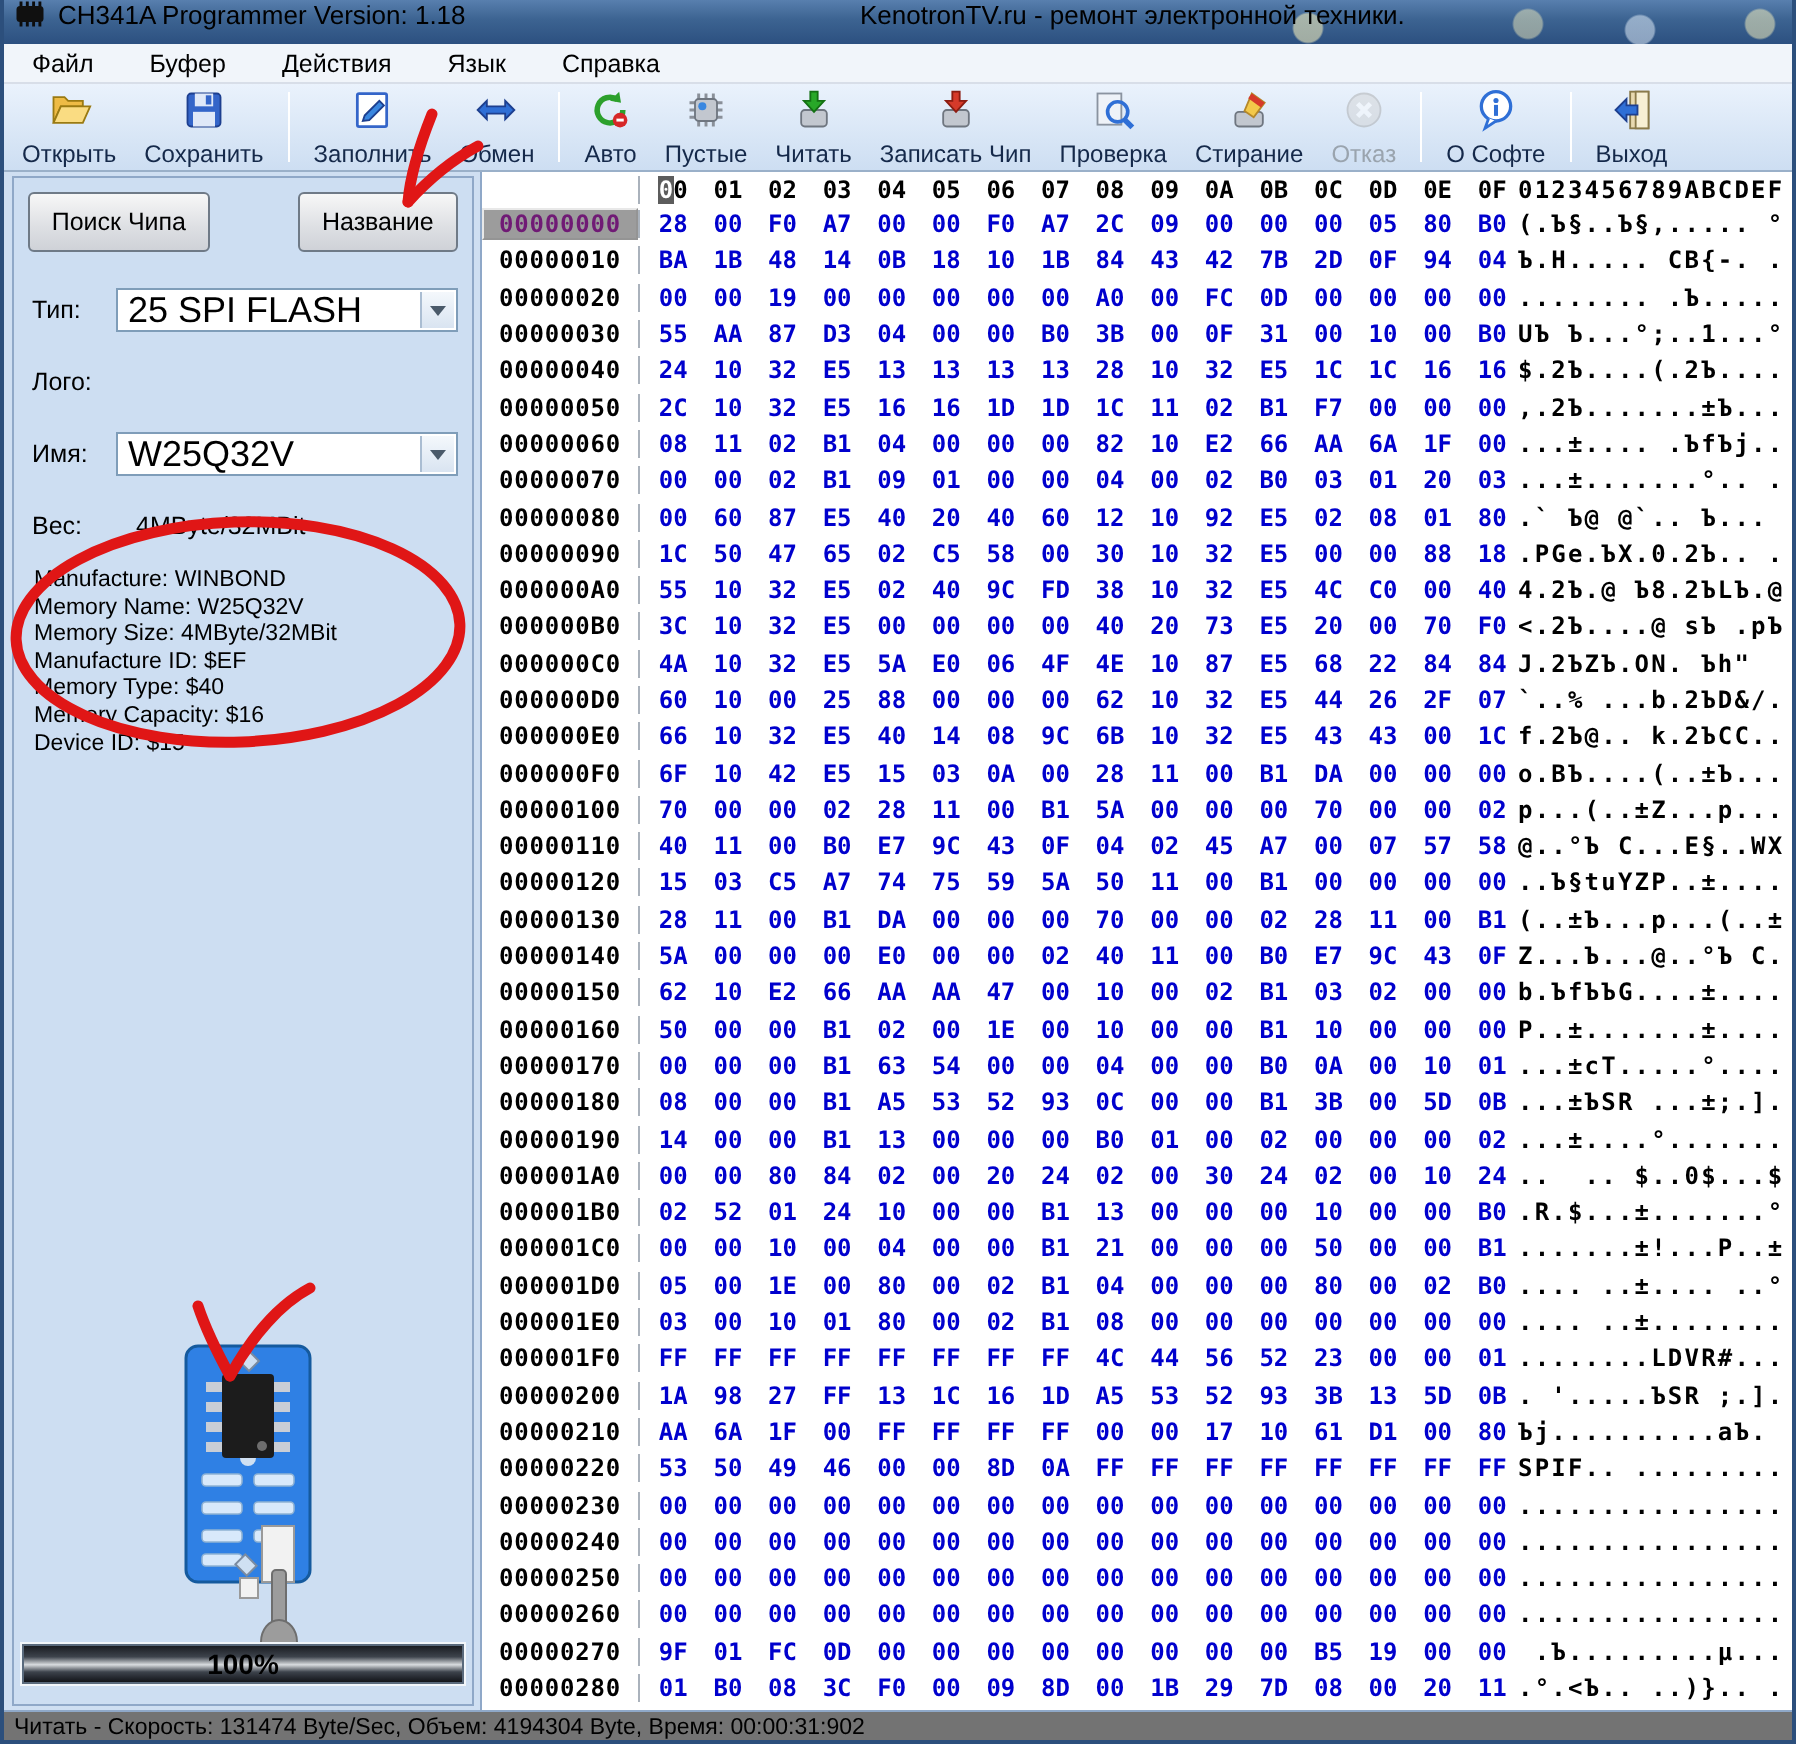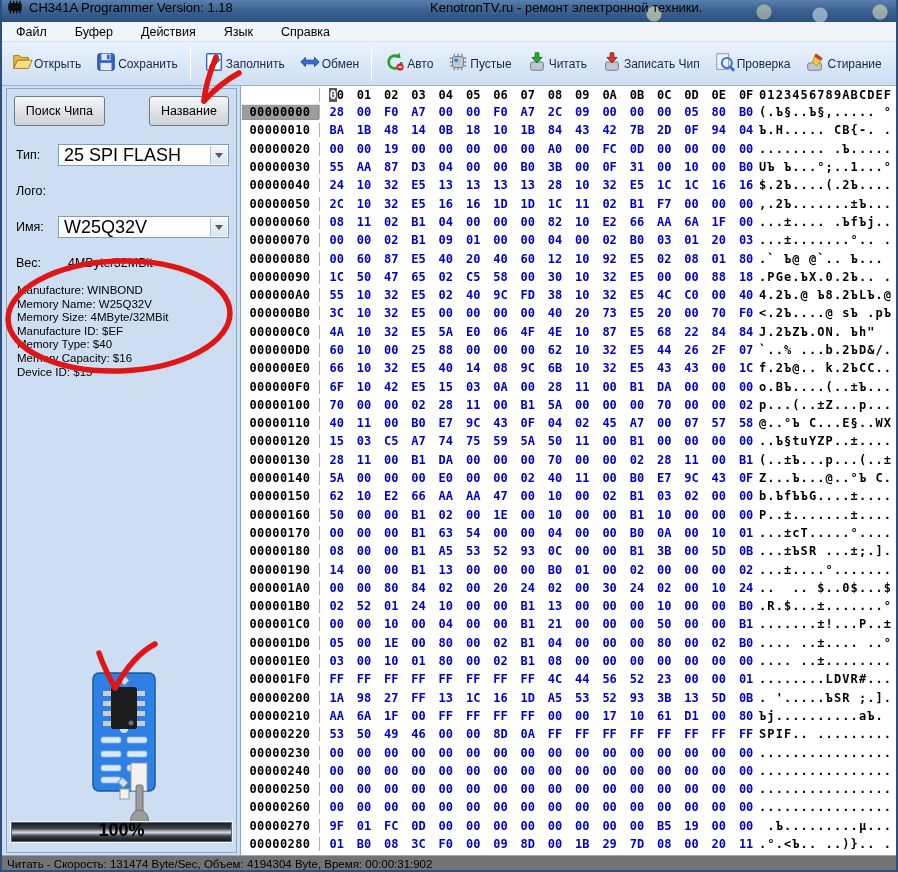"Открыть" .tbtn { flex-direction: row -> column }
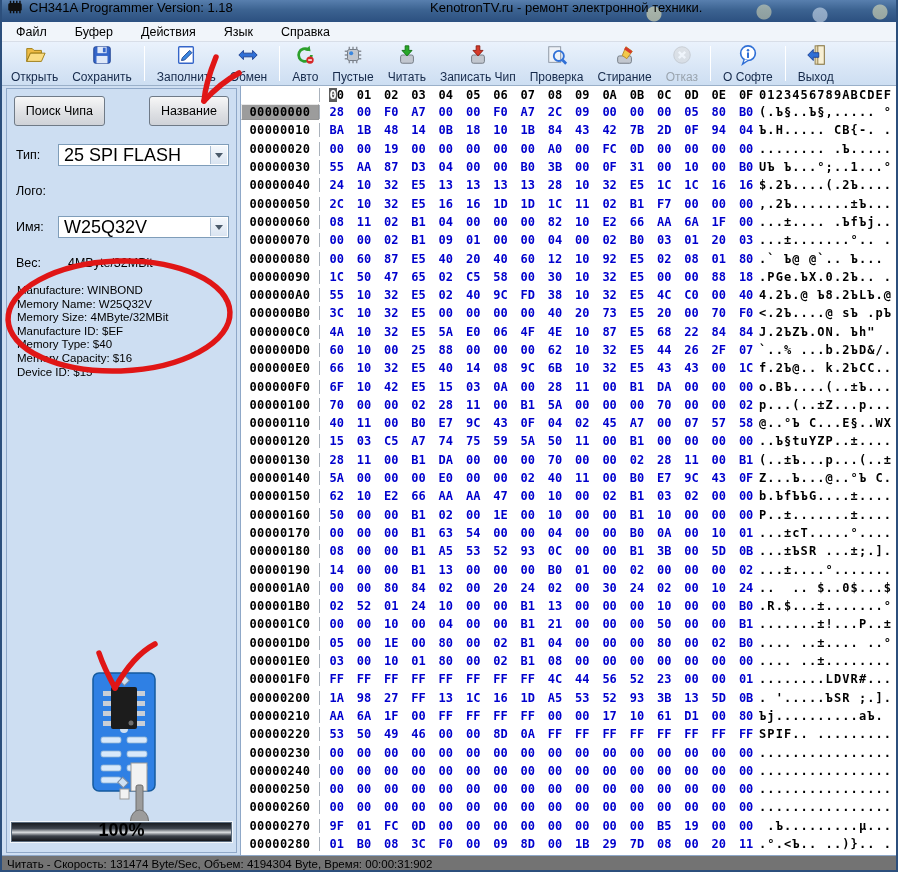"00000000" .addr.sel { color: #000000 -> #701a75 }
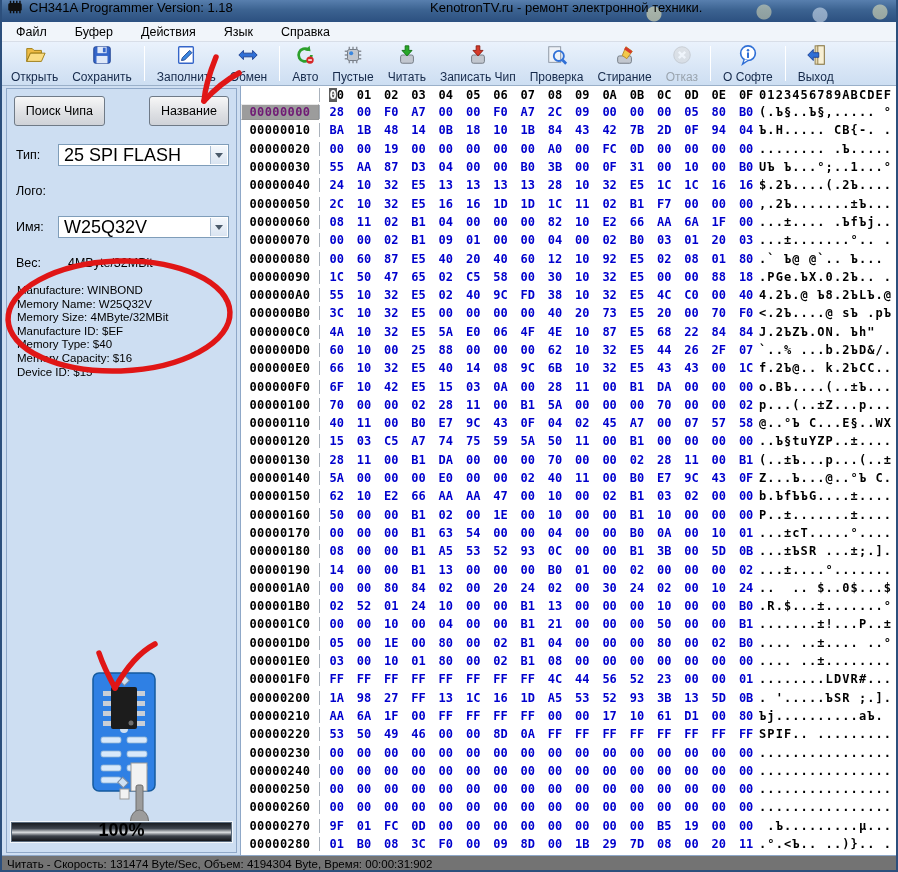"100%" .progress { align-items: flex-end -> center; font-size: 18px -> 14px }
